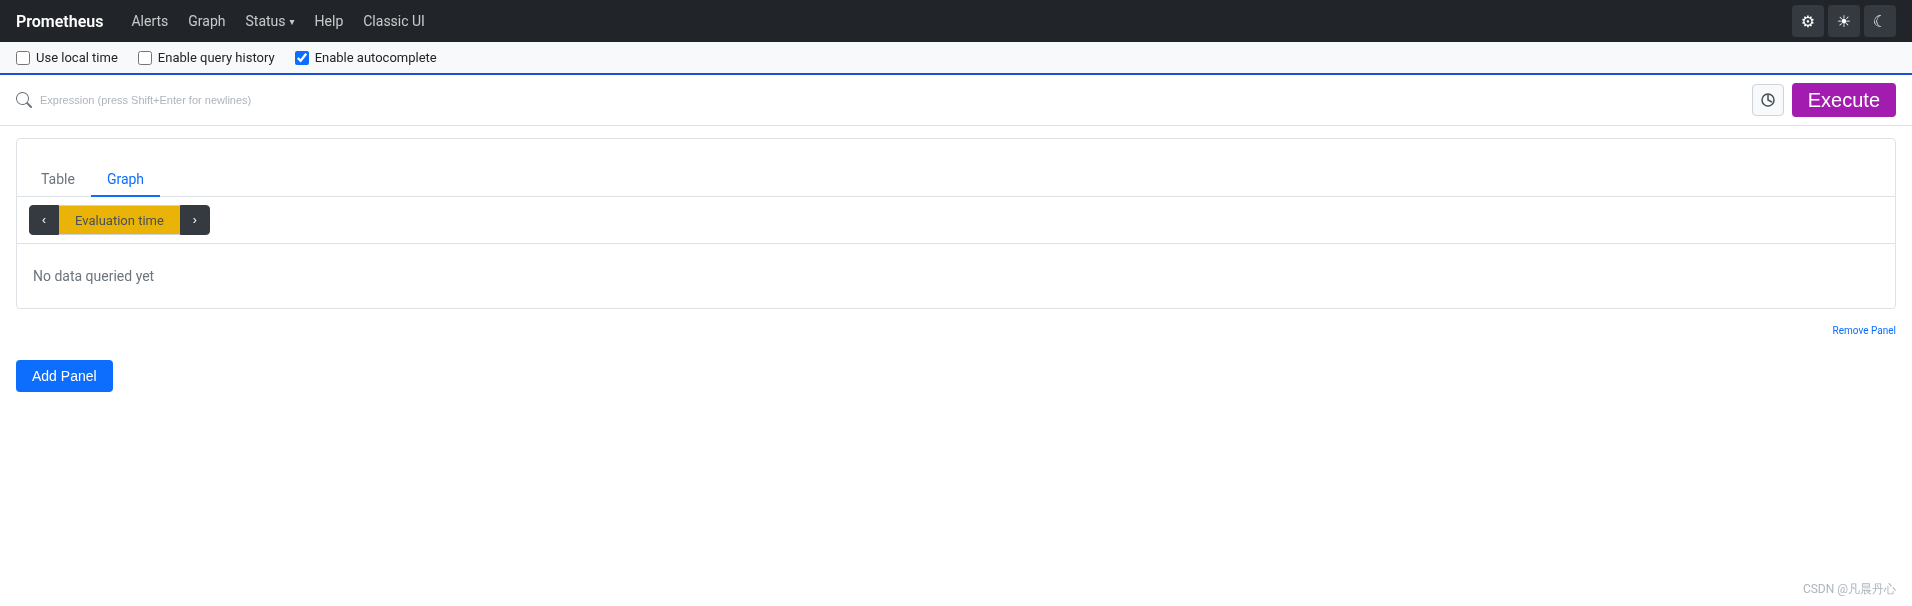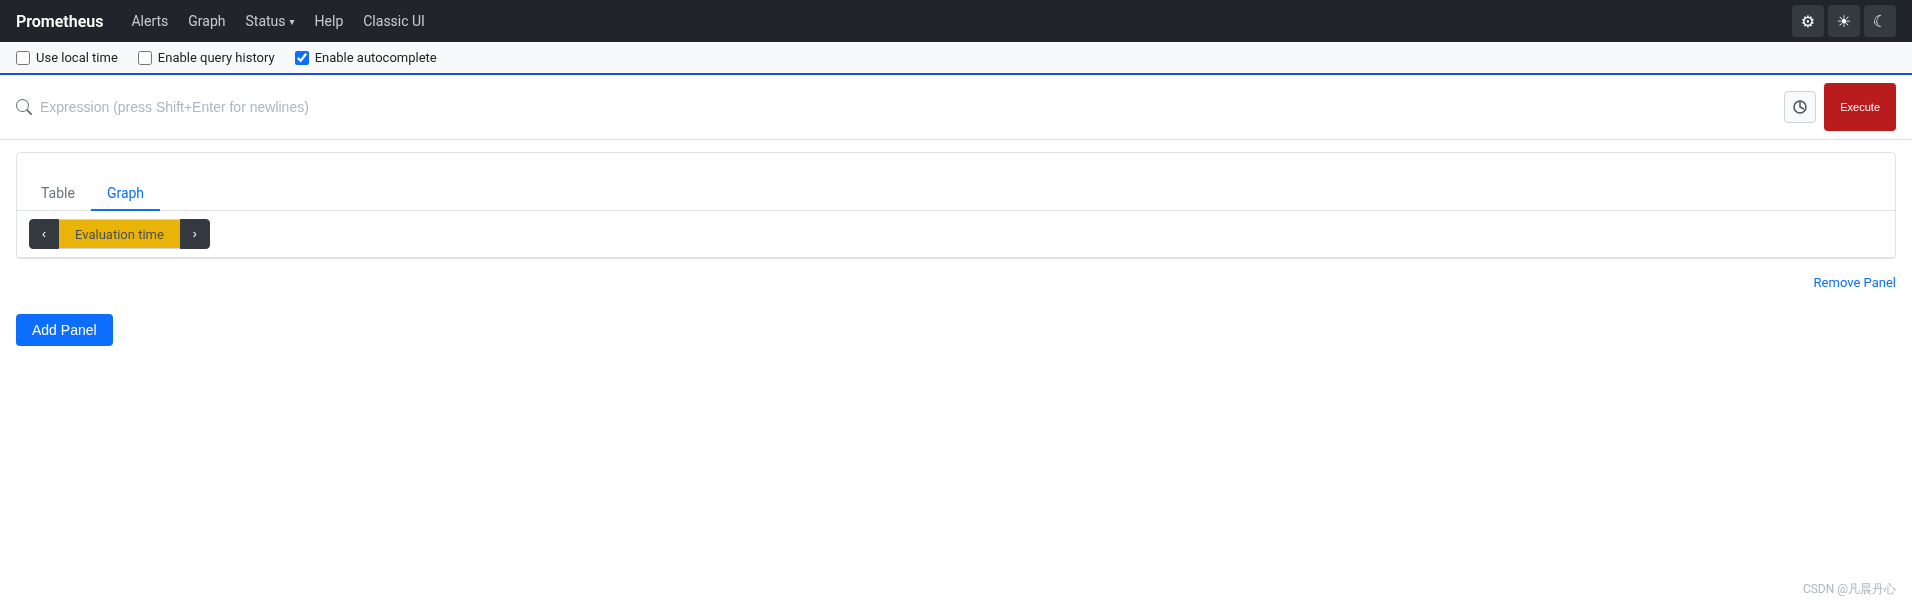"Expression (press Shift+Enter for" .search-input { font-size: 14px -> 11px }
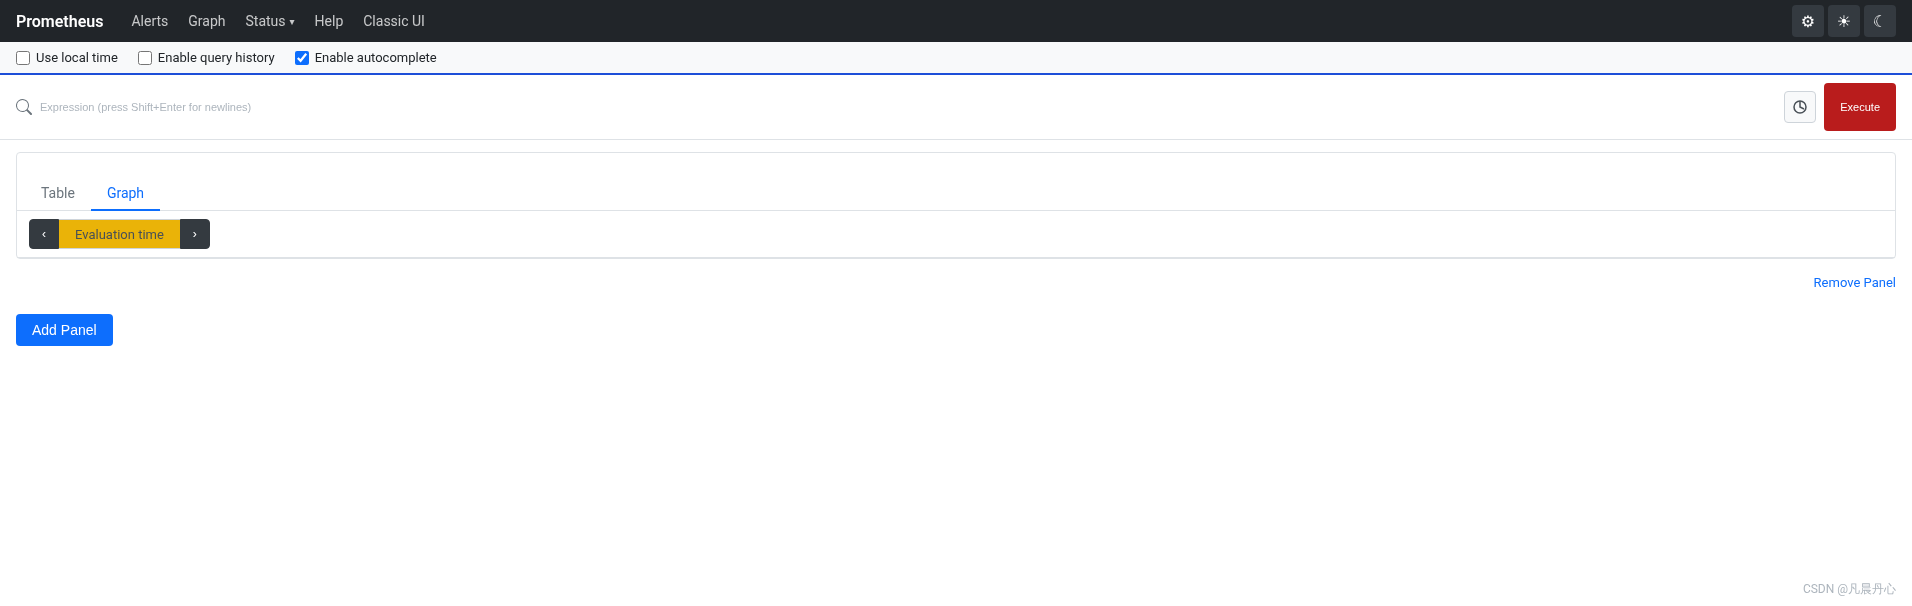"Execute" .execute-btn { background: #b91c1c -> #a21caf; font-size: 11px -> 20px; height: 48px -> 34px }
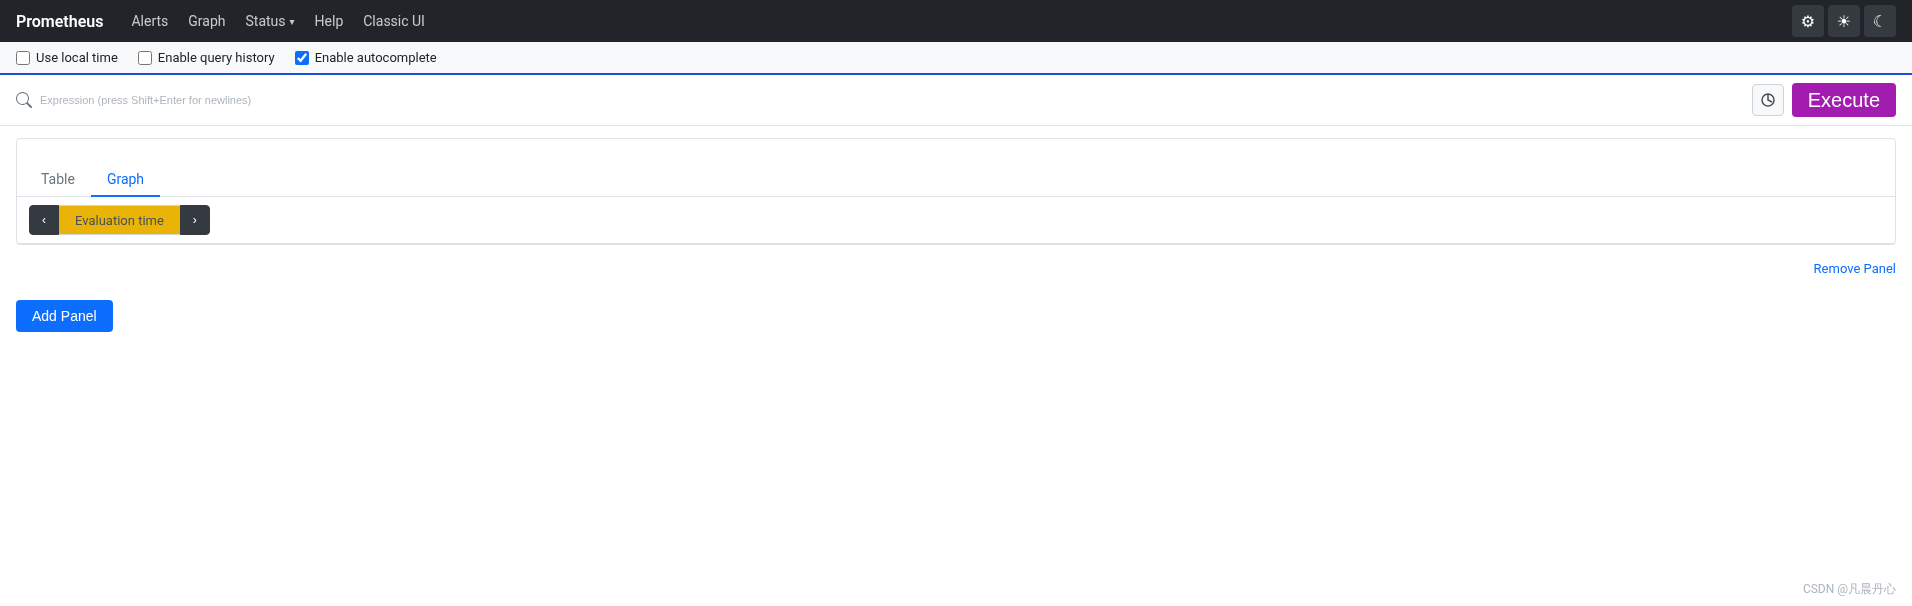"No data queried yet" div.no-data { html: none -> <div>No data queried yet</div> }
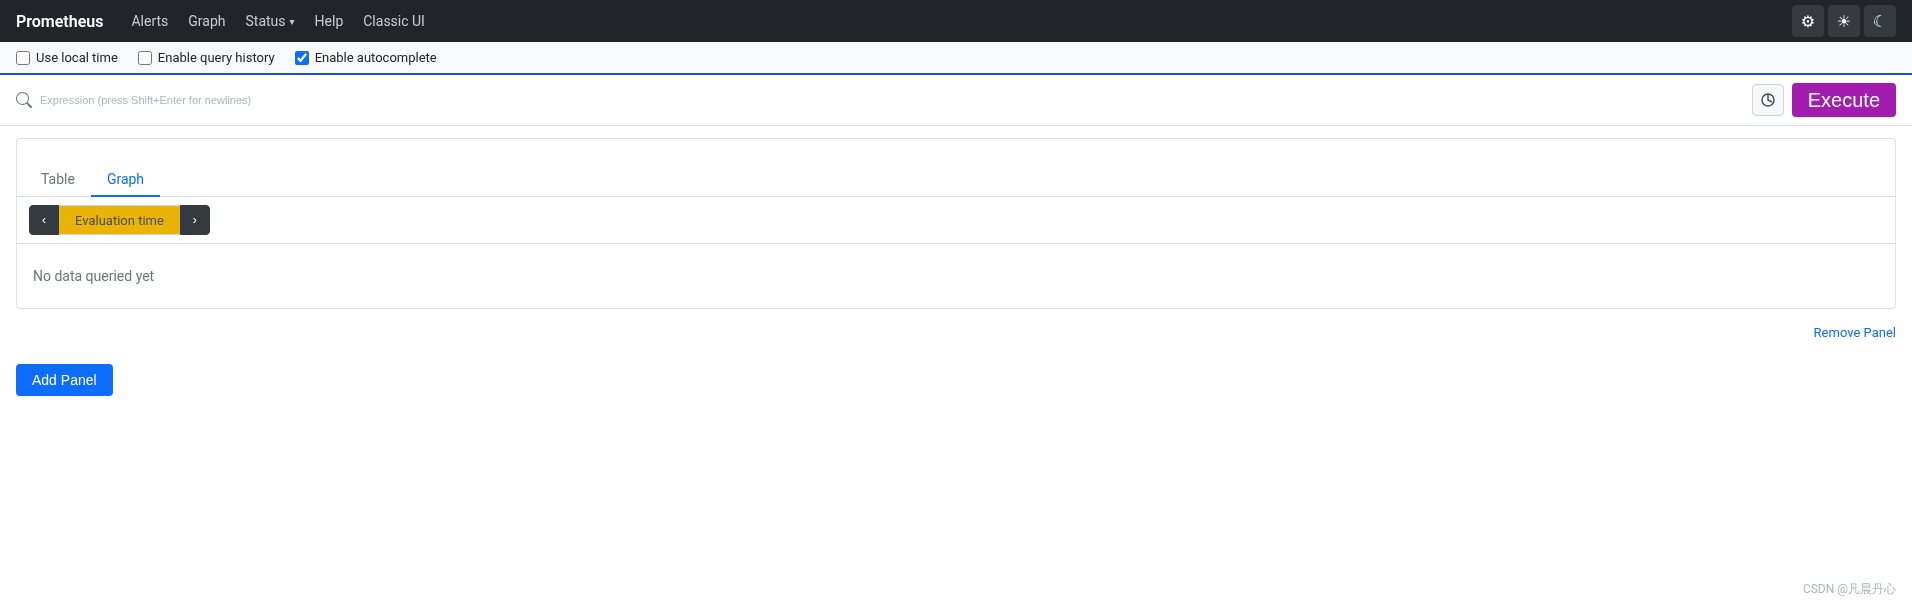"Remove Panel" .remove-panel-link { font-size: 13px -> 10px }
